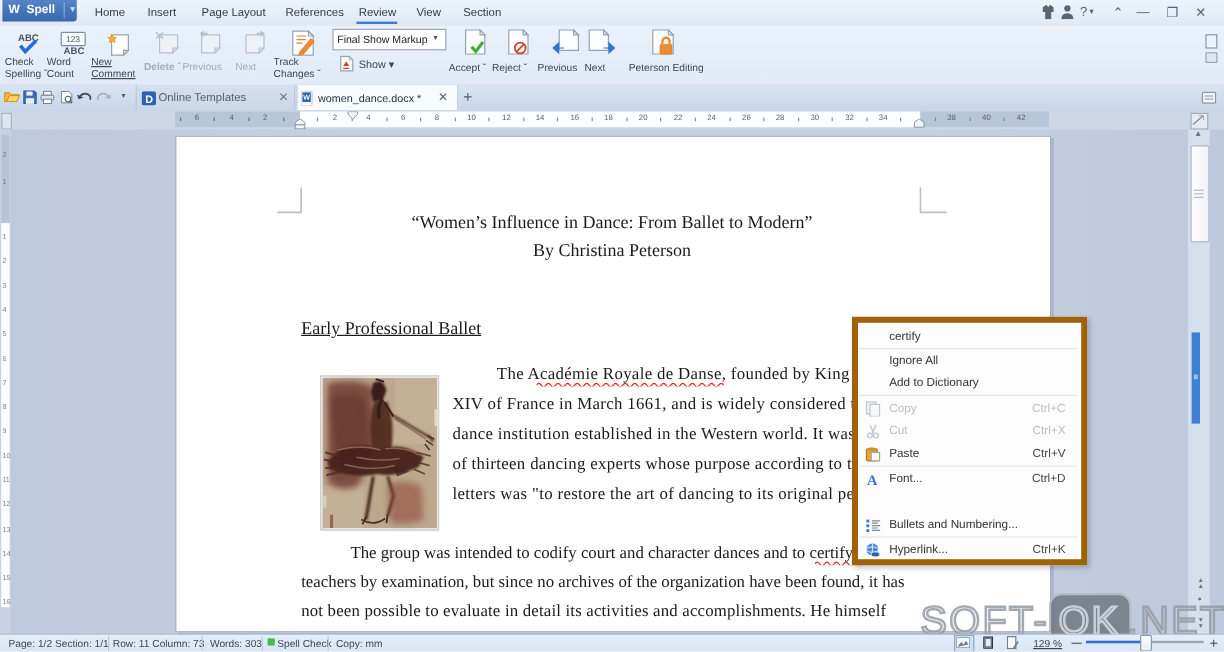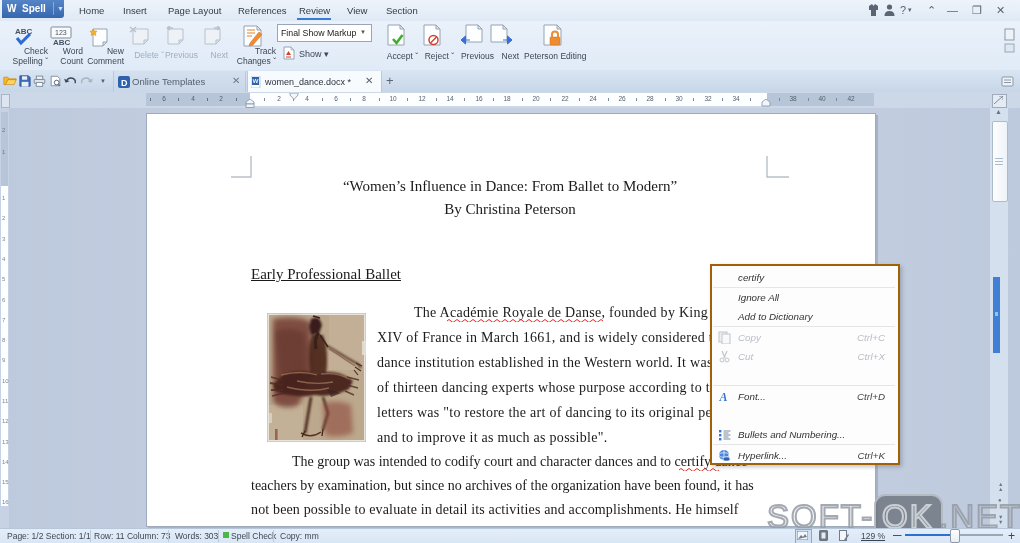"Check" .rlbl { text-align: right -> left }
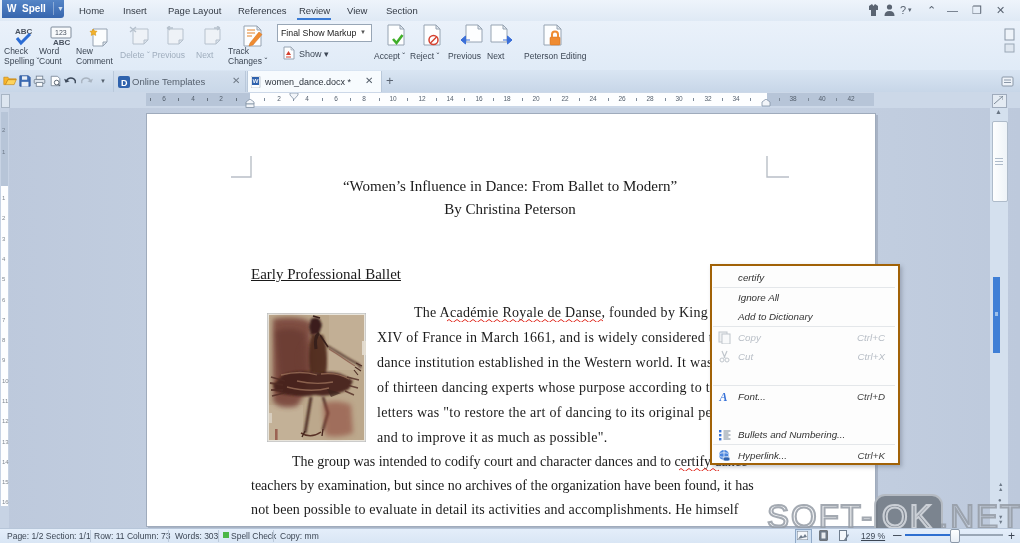"New" div.rlbl { text-decoration: none -> underline }
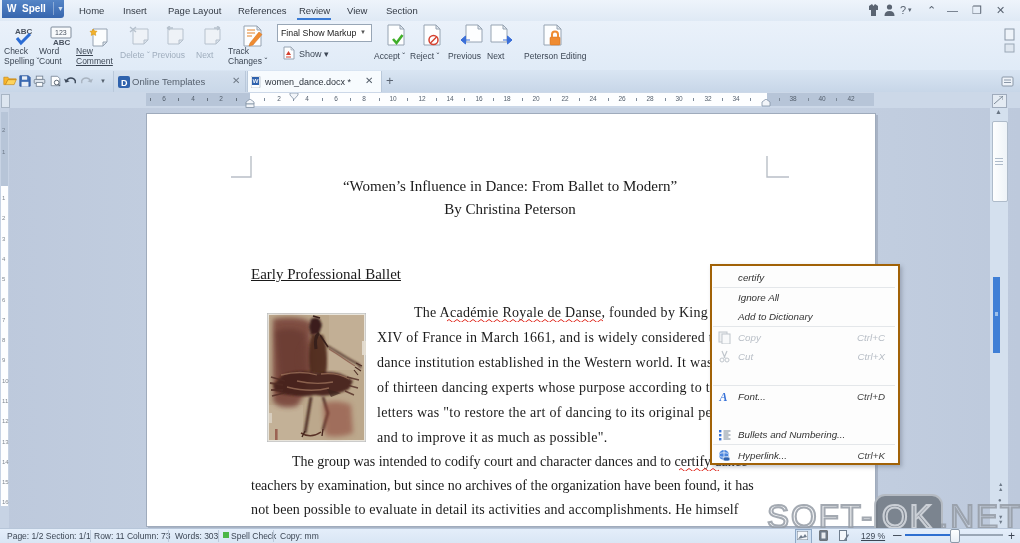"Delete ˇ" div.rlbl { font-weight: none -> bold }
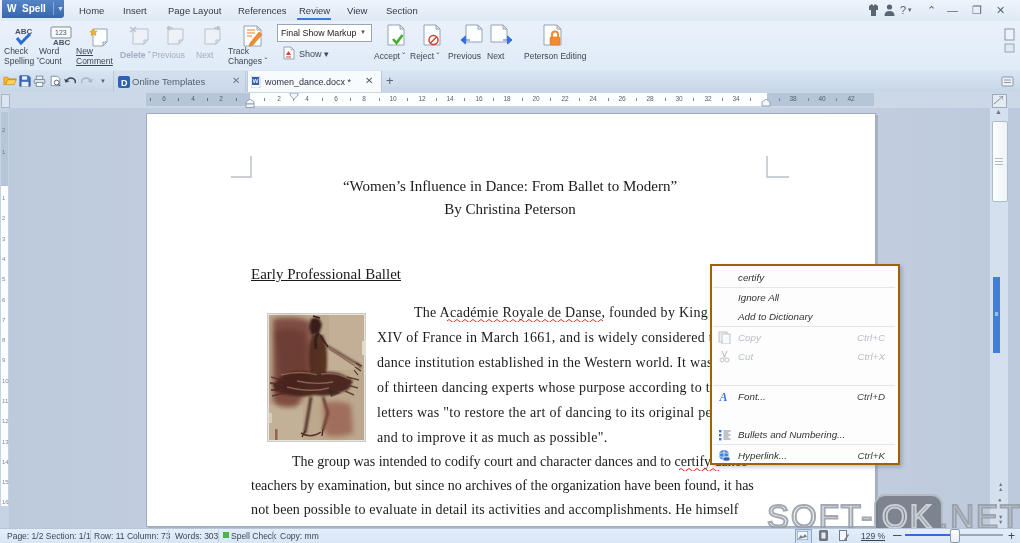"certify" #cmenu { border: 2px solid #a16207 -> 5px solid #a16207; font-style: italic -> none }
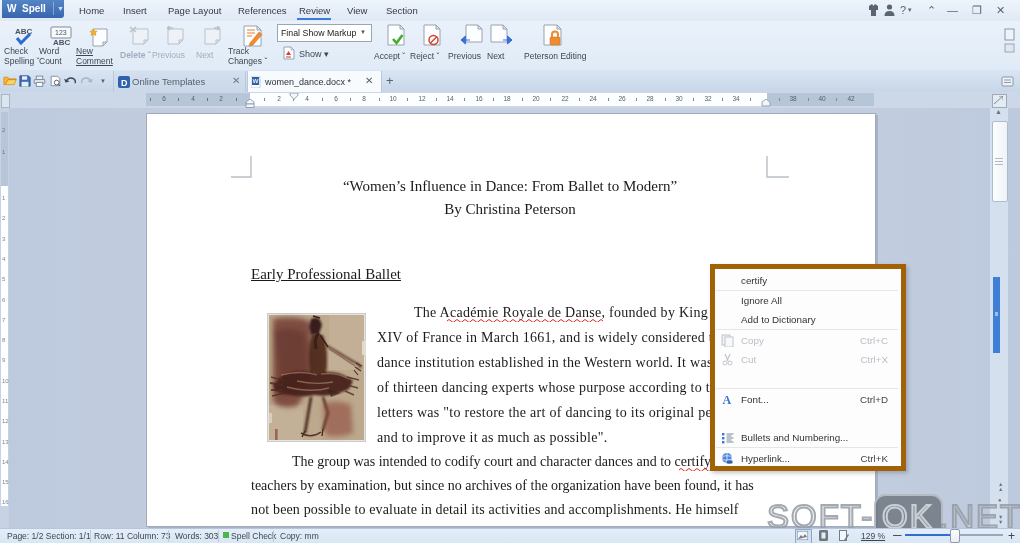"Paste" div.mi { html: none -> <div> <svg> <rect></rect> <rect></rect> <path></path> </svg> <span>Paste</span> <span>Ctrl+V</span> </div> }
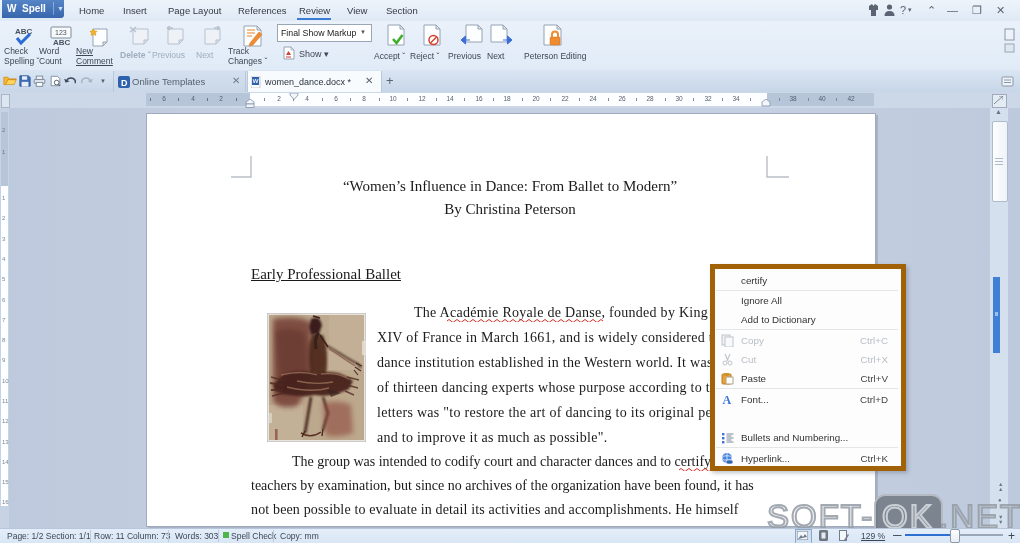"and to improve it as" div.dline { html: <div>and to improve it as much as possible".</div> -> none }
